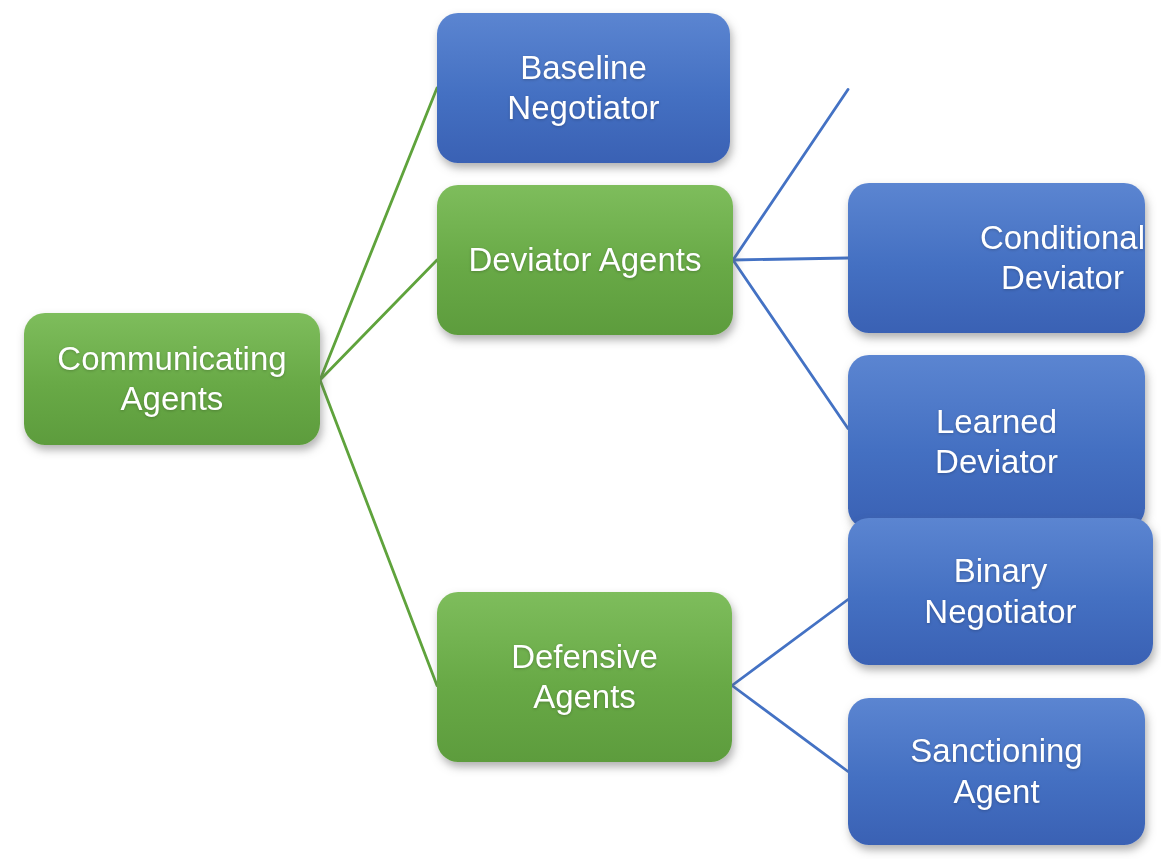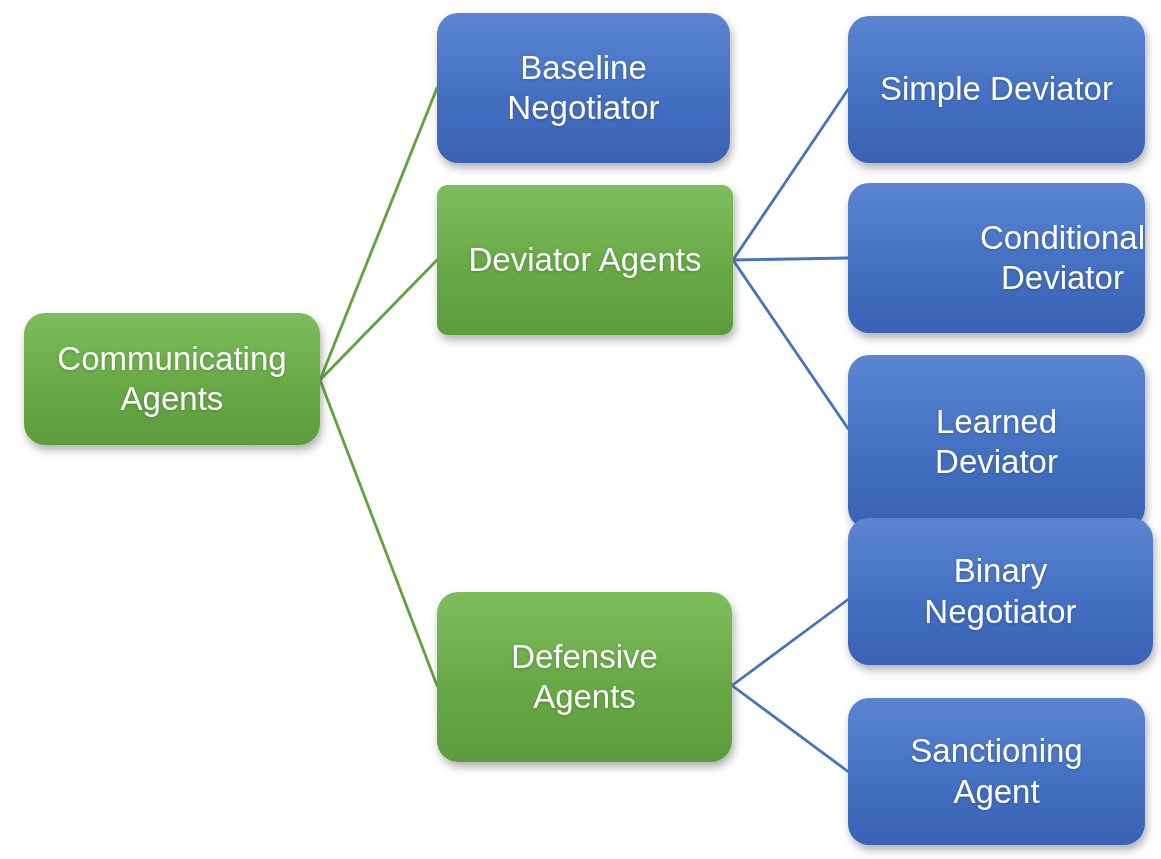"Simple Deviator" div.node { html: <div> <span>Simple Deviator</span> </div> -> none }
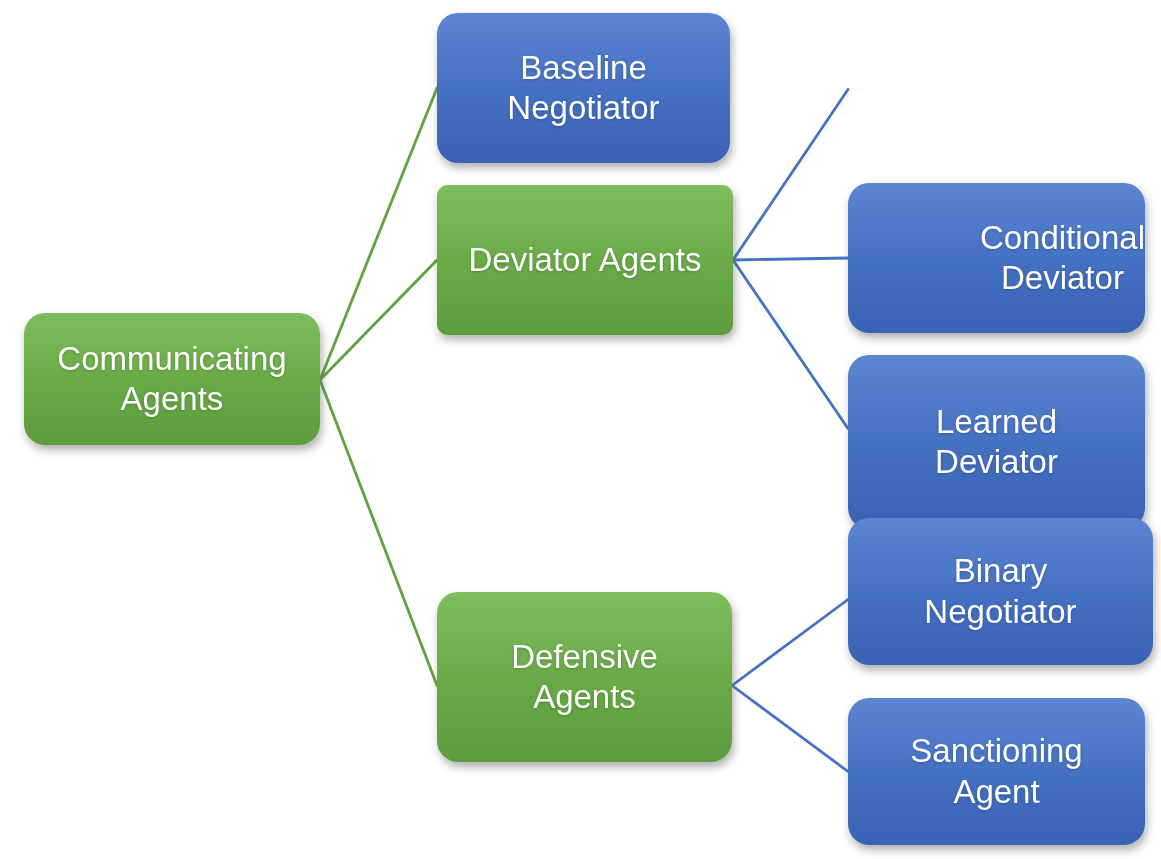"Deviator Agents" div.node { border-radius: 11px -> none }
